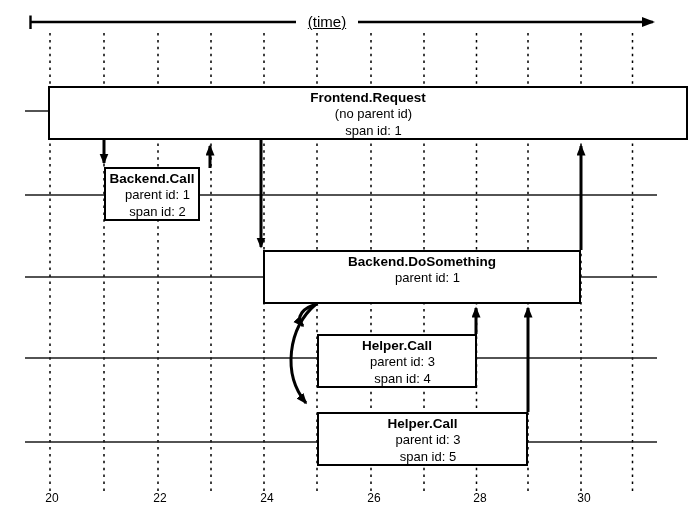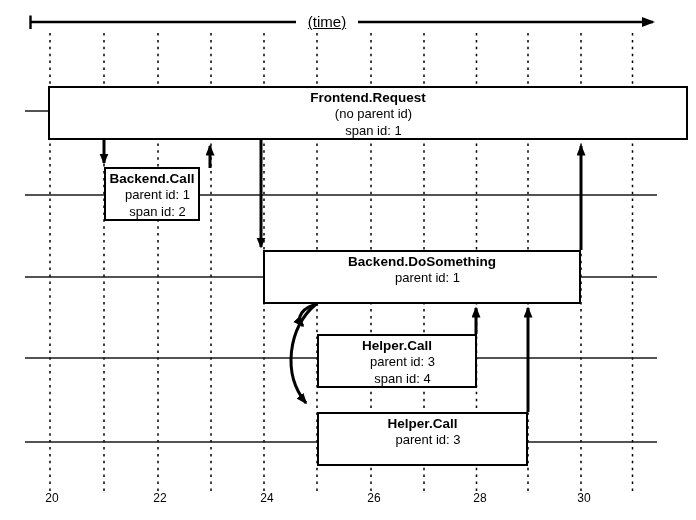"span id: 5" div.span-line { html: none -> <div>span id: 5</div> }
